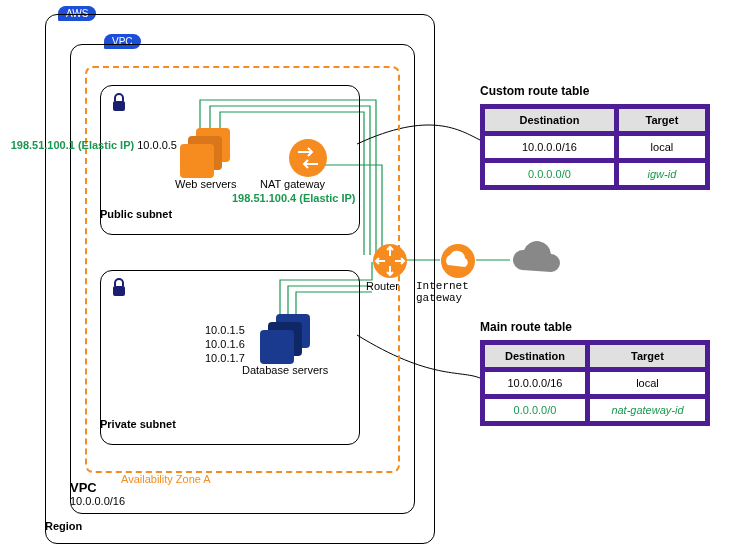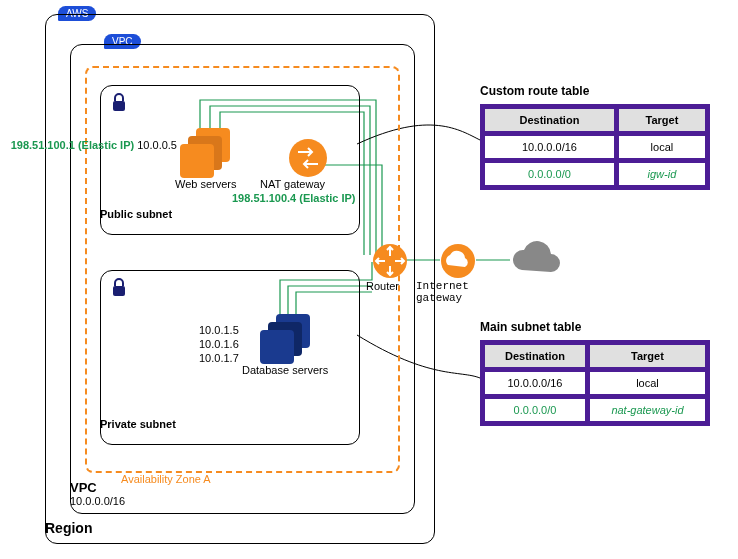"10.0.1.5" div.abs { left: 199px -> 205px }
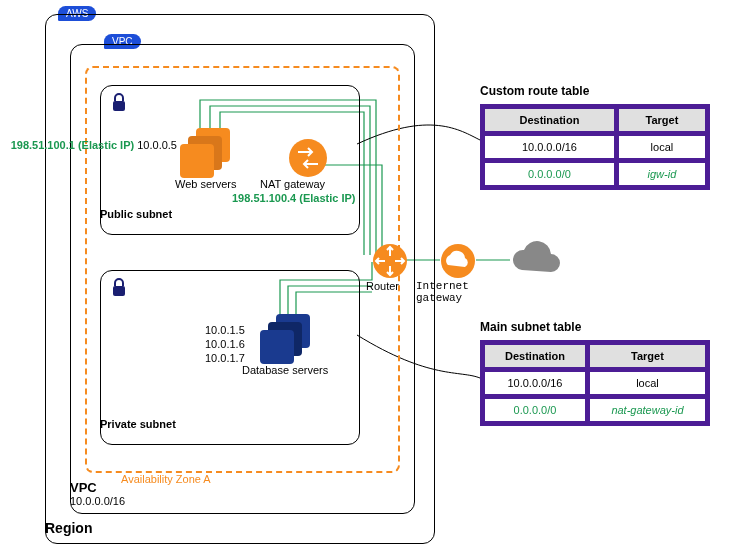"Main subnet table" div.center { text: subnet -> route }
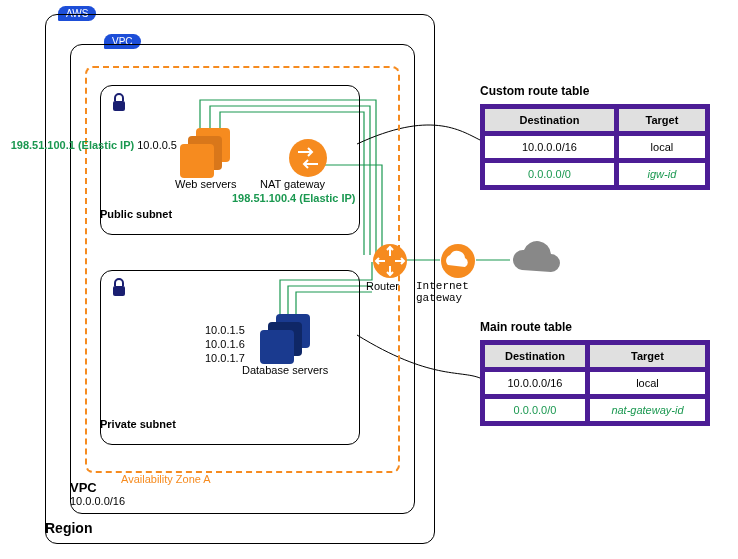"Region" div.abs { font-size: 14px -> 11px }
